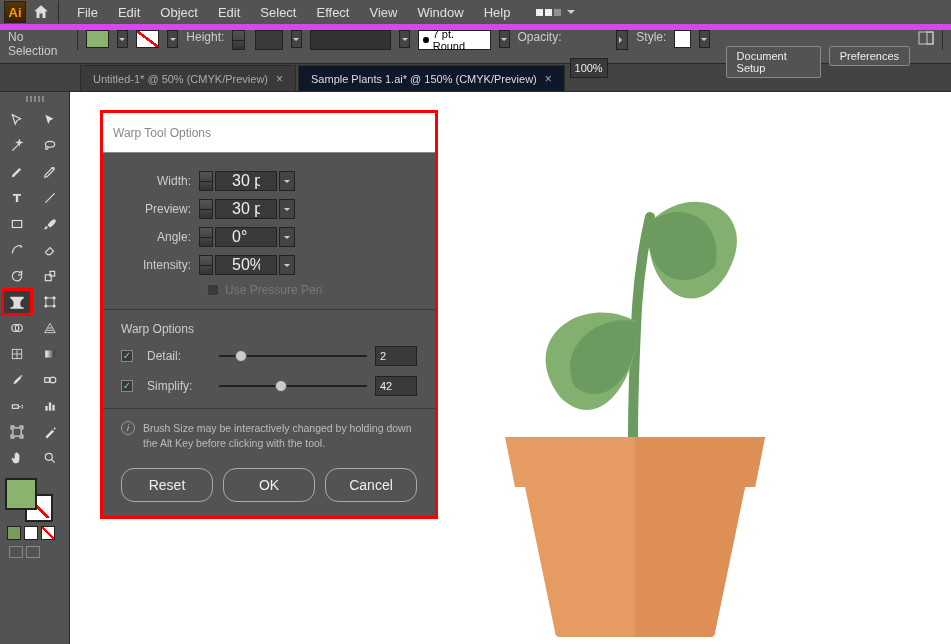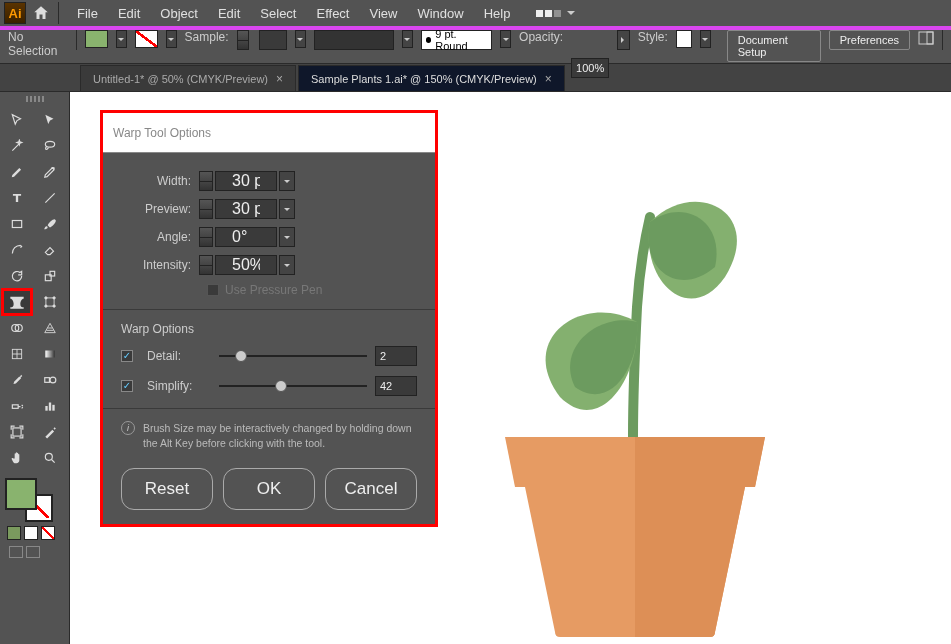"Ai" .menubar { border-bottom: 4px solid #d946ef -> 6px solid #d946ef }
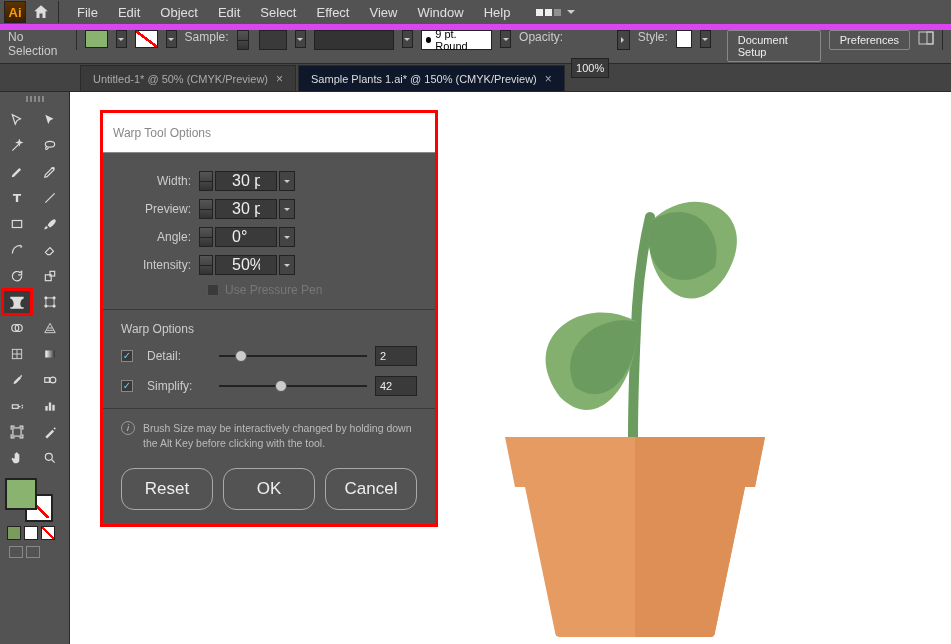"Sample:" div.label { text: Sample -> Height }
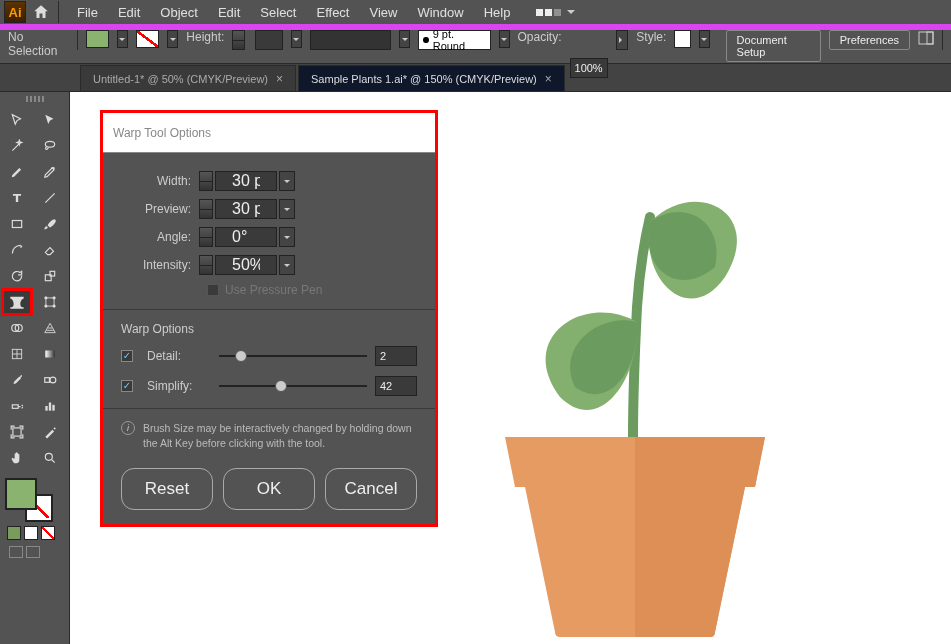"9 pt. Round" span { text: 9 -> 7 }
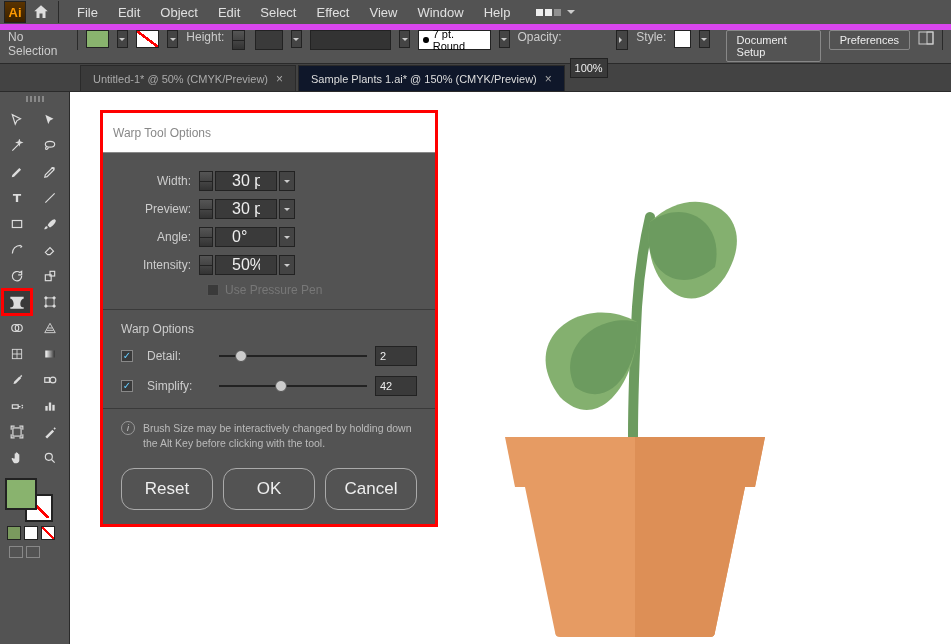"Document Setup" .optbar .btn-outline { margin-top: none -> 16px }
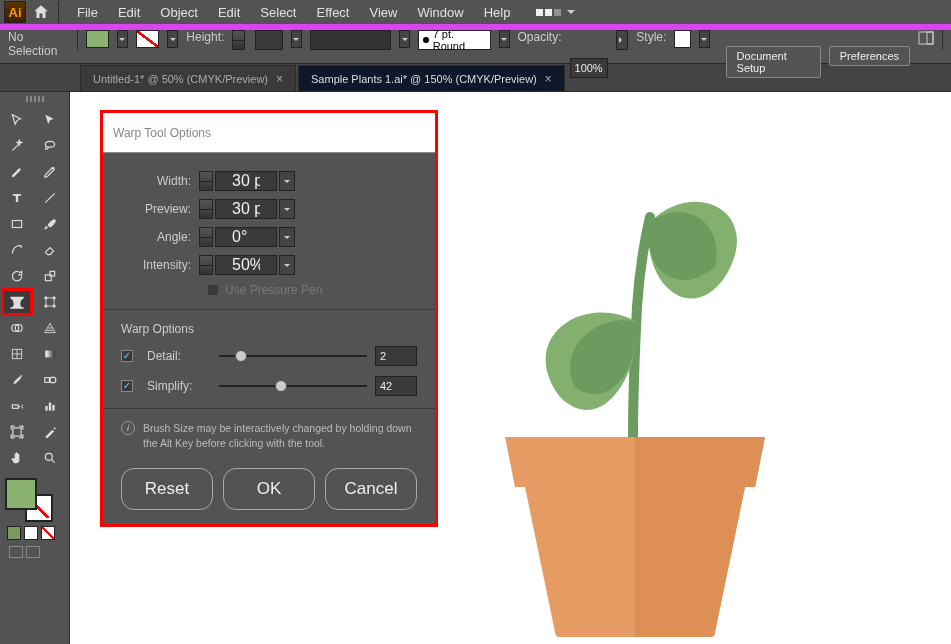"Reset" .dlg-btn { font-size: 17px -> 14px; height: 42px -> 34px }
